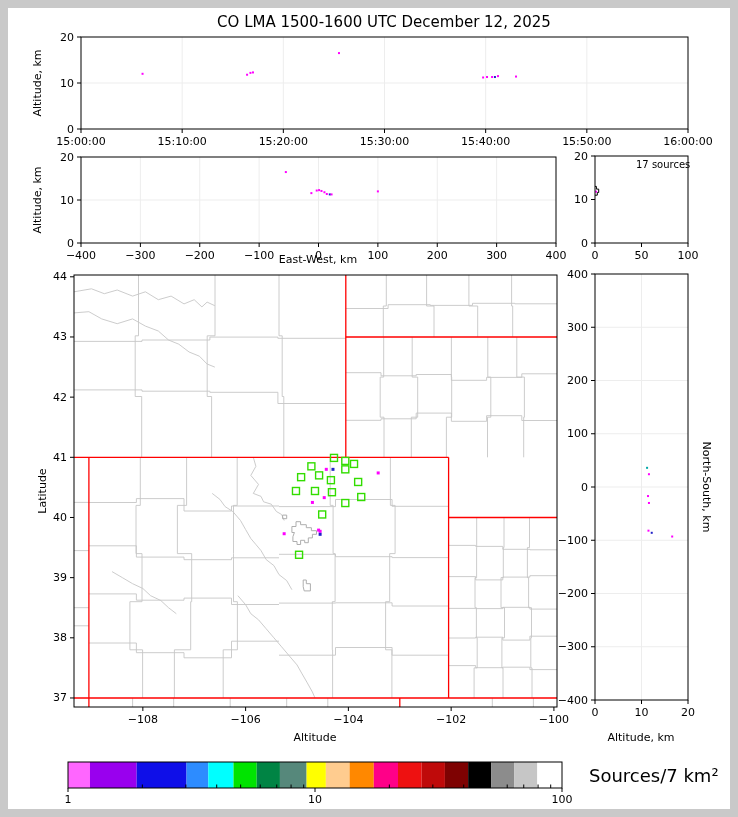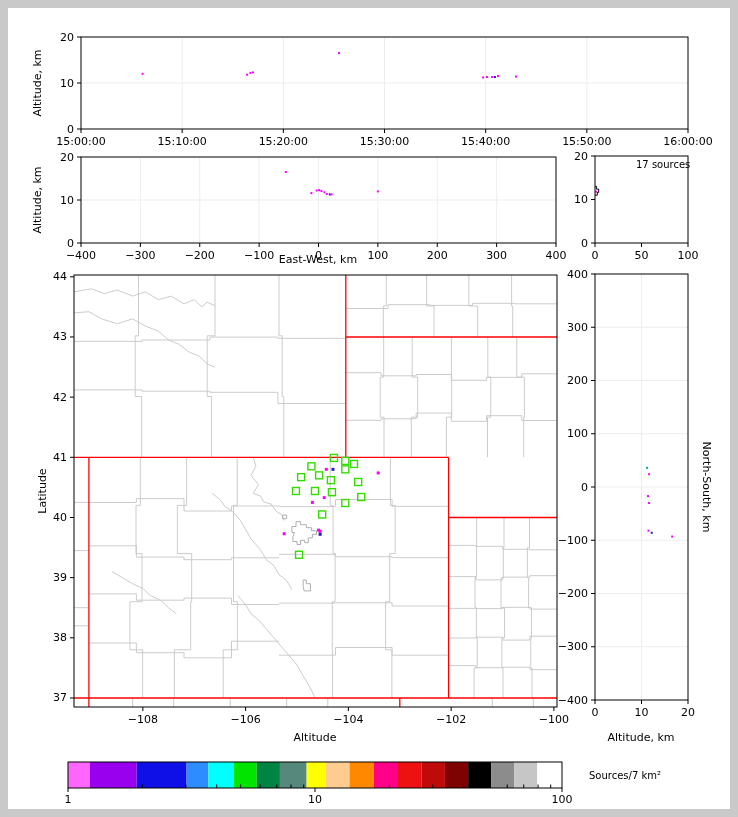"CO LMA 1500-1600 UTC December" div.lbl { html: none -> <div>CO LMA 1500-1600 UTC December 12, 2025</div> }
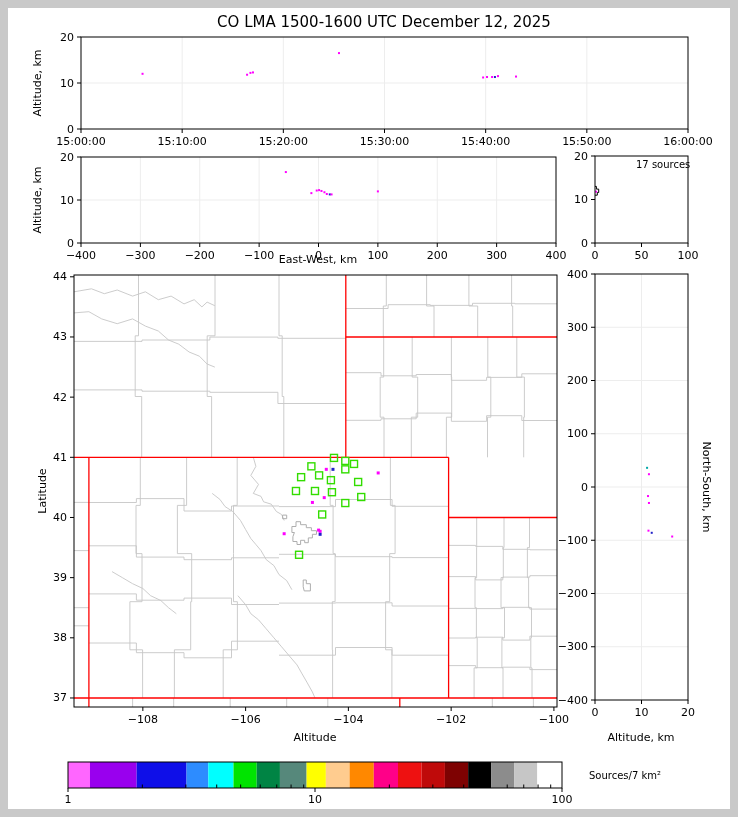"Sources/7 km²" .big { font-size: 10px -> 18px }
